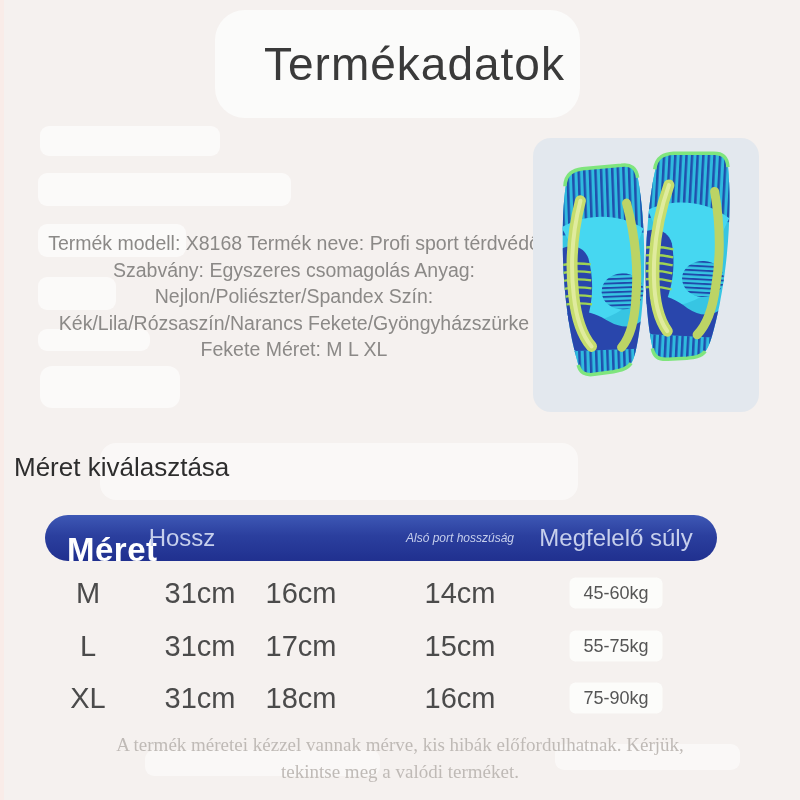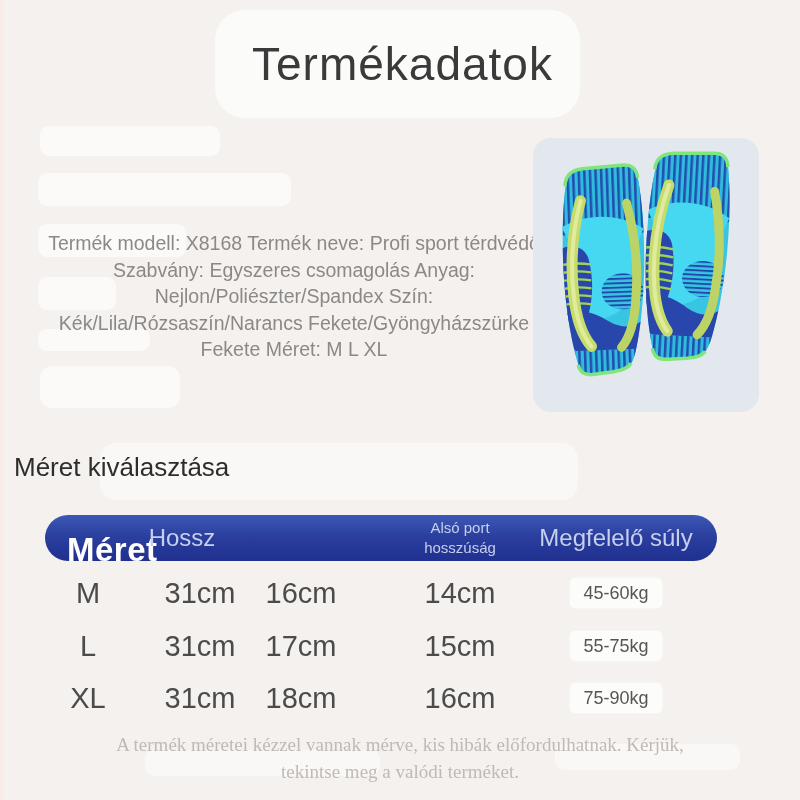"Termékadatok" .page-title { left: 5px -> 17px }
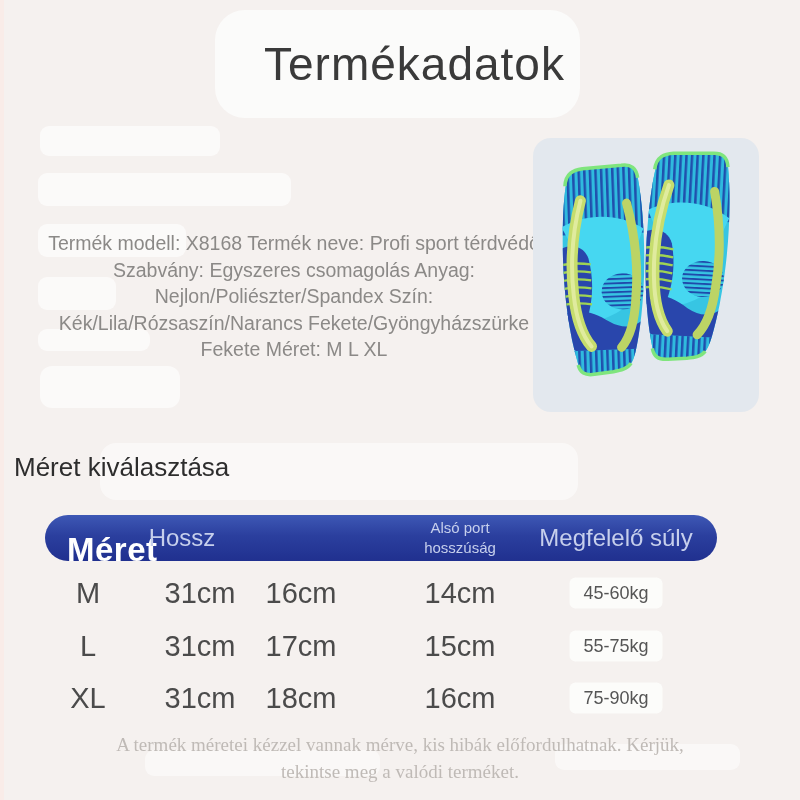"Alsó port hosszúság" .h4 { font-size: 15px -> 12px; font-style: none -> italic }
